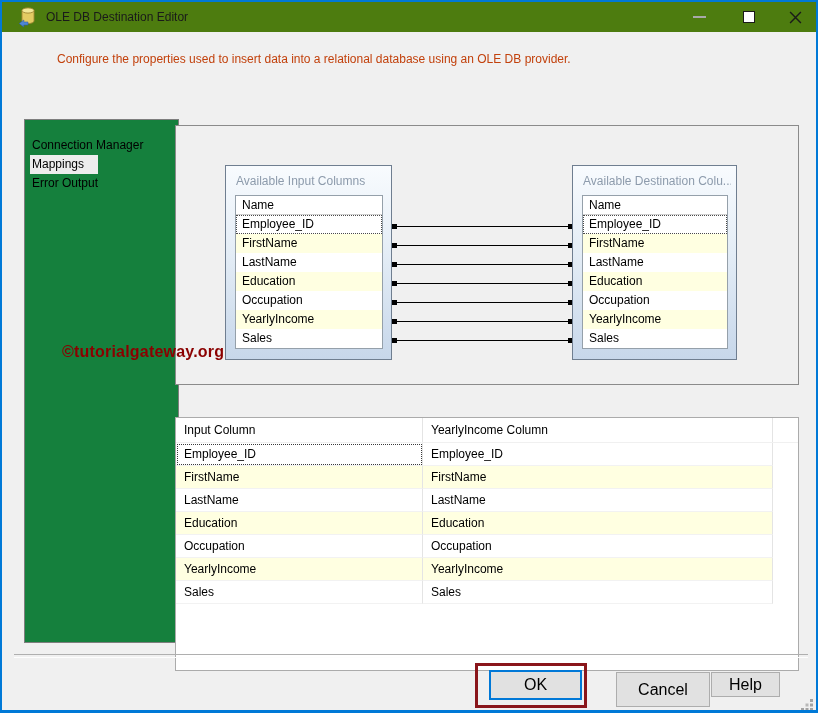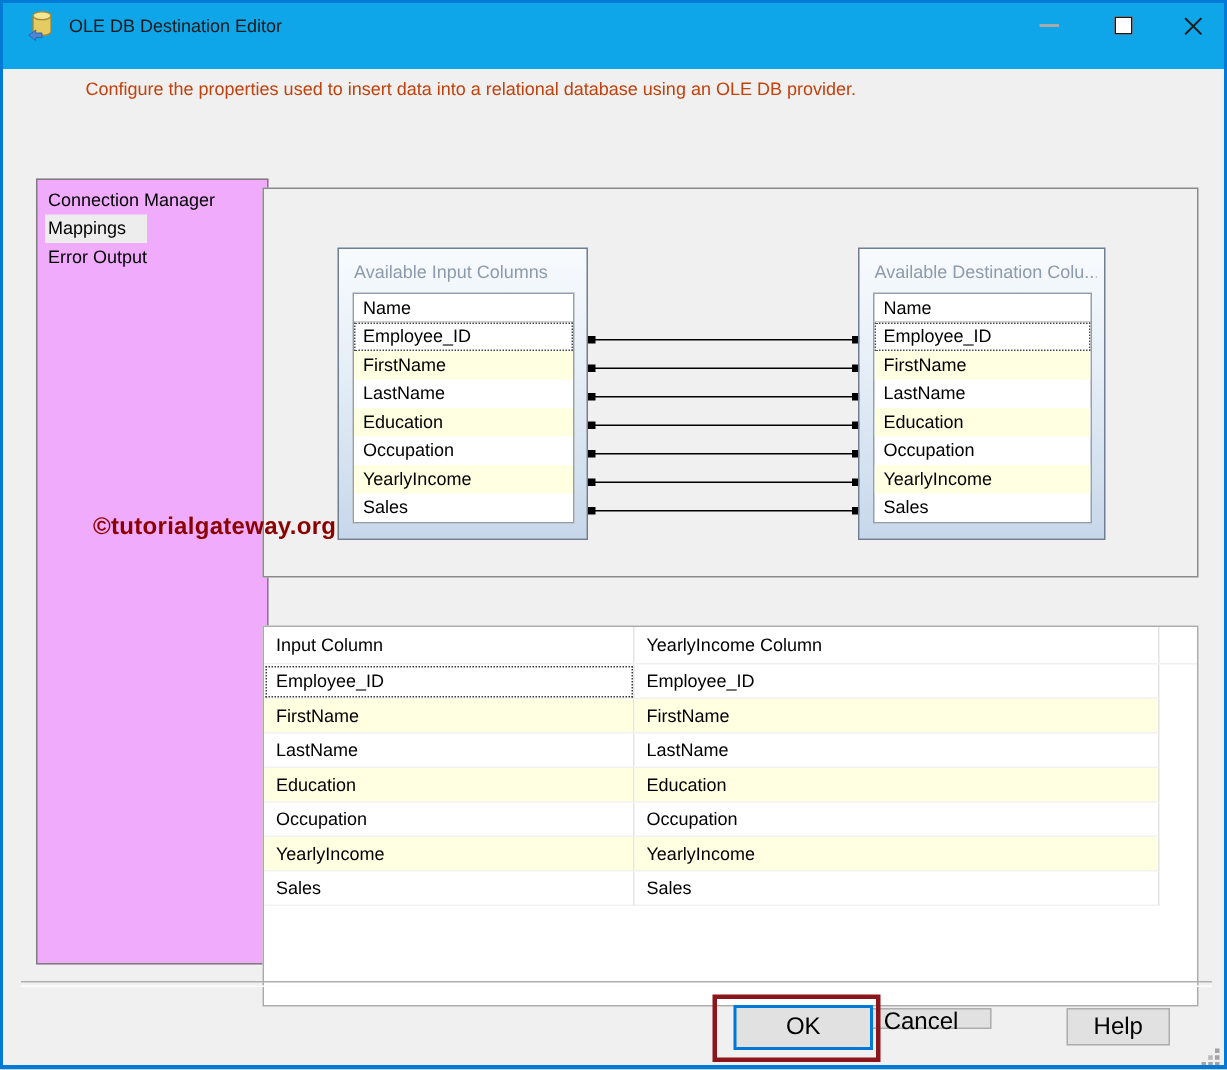"OLE DB Destination Editor" .titlebar { background: #0ea5e9 -> #4d7c0f; height: 44px -> 30px }
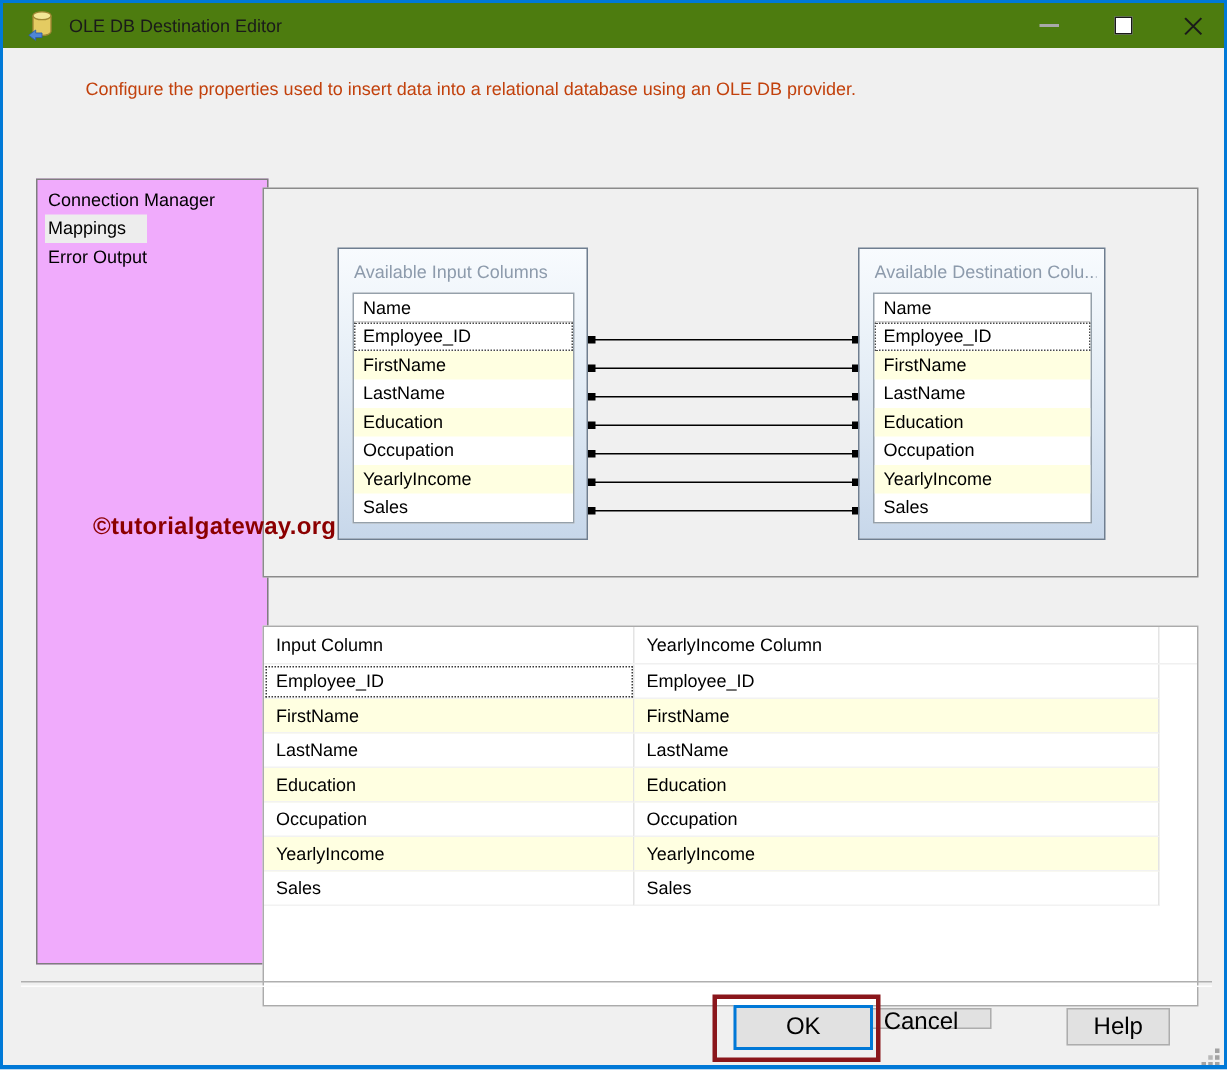"Connection Manager" .sidebar { background: #f0abfc -> #15803d; padding-top: 4px -> 16px }
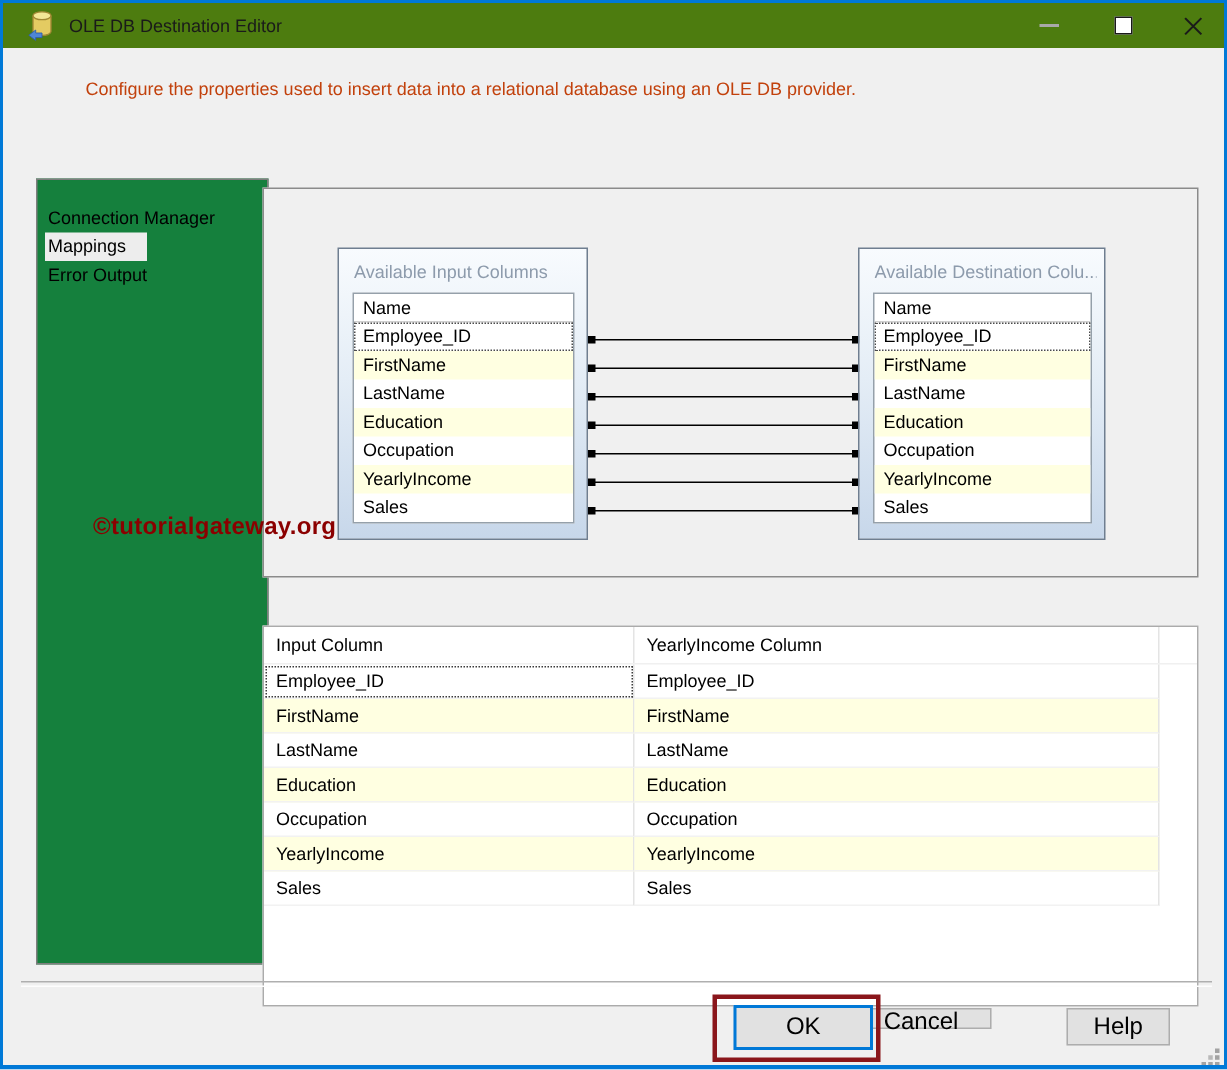"Cancel" .btn-cancel { height: 14px -> 35px; left: 565px -> 614px }
